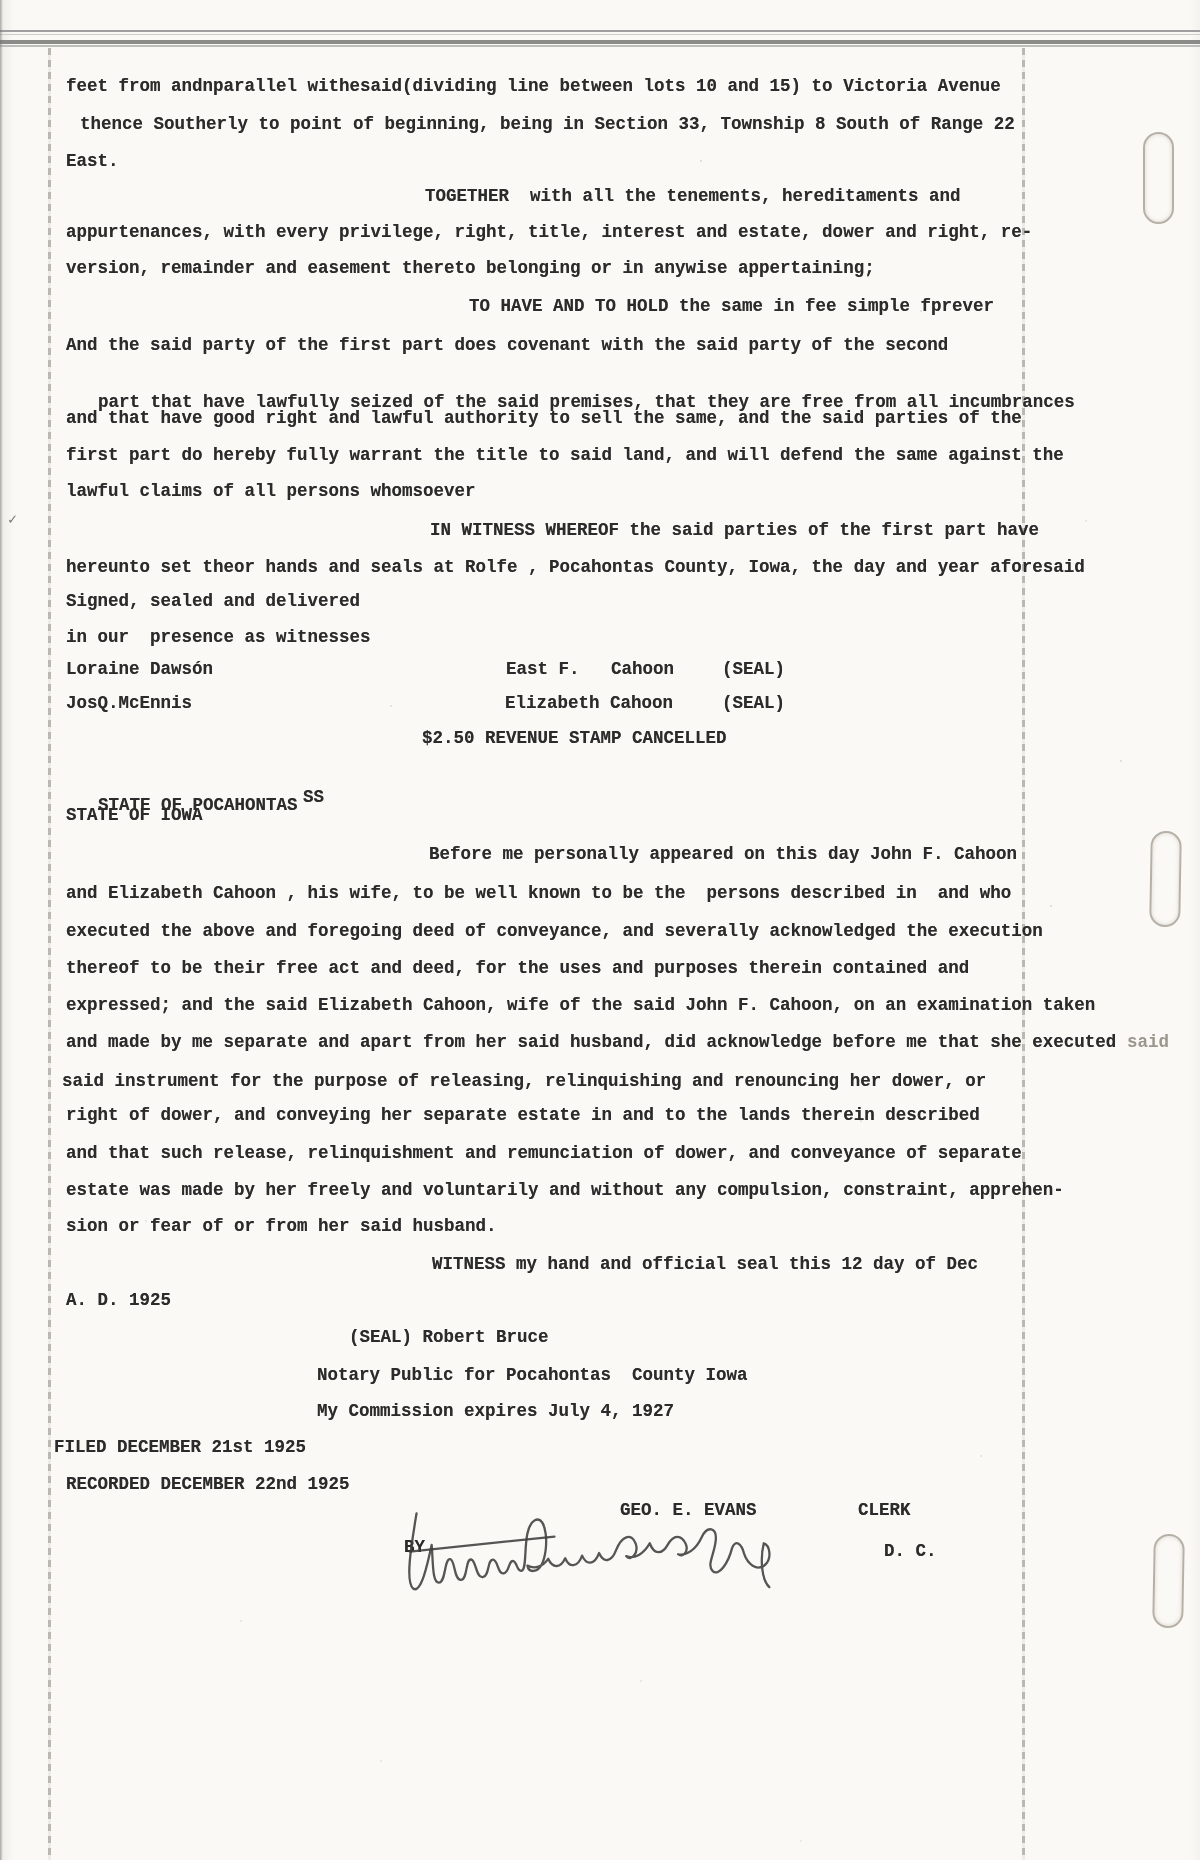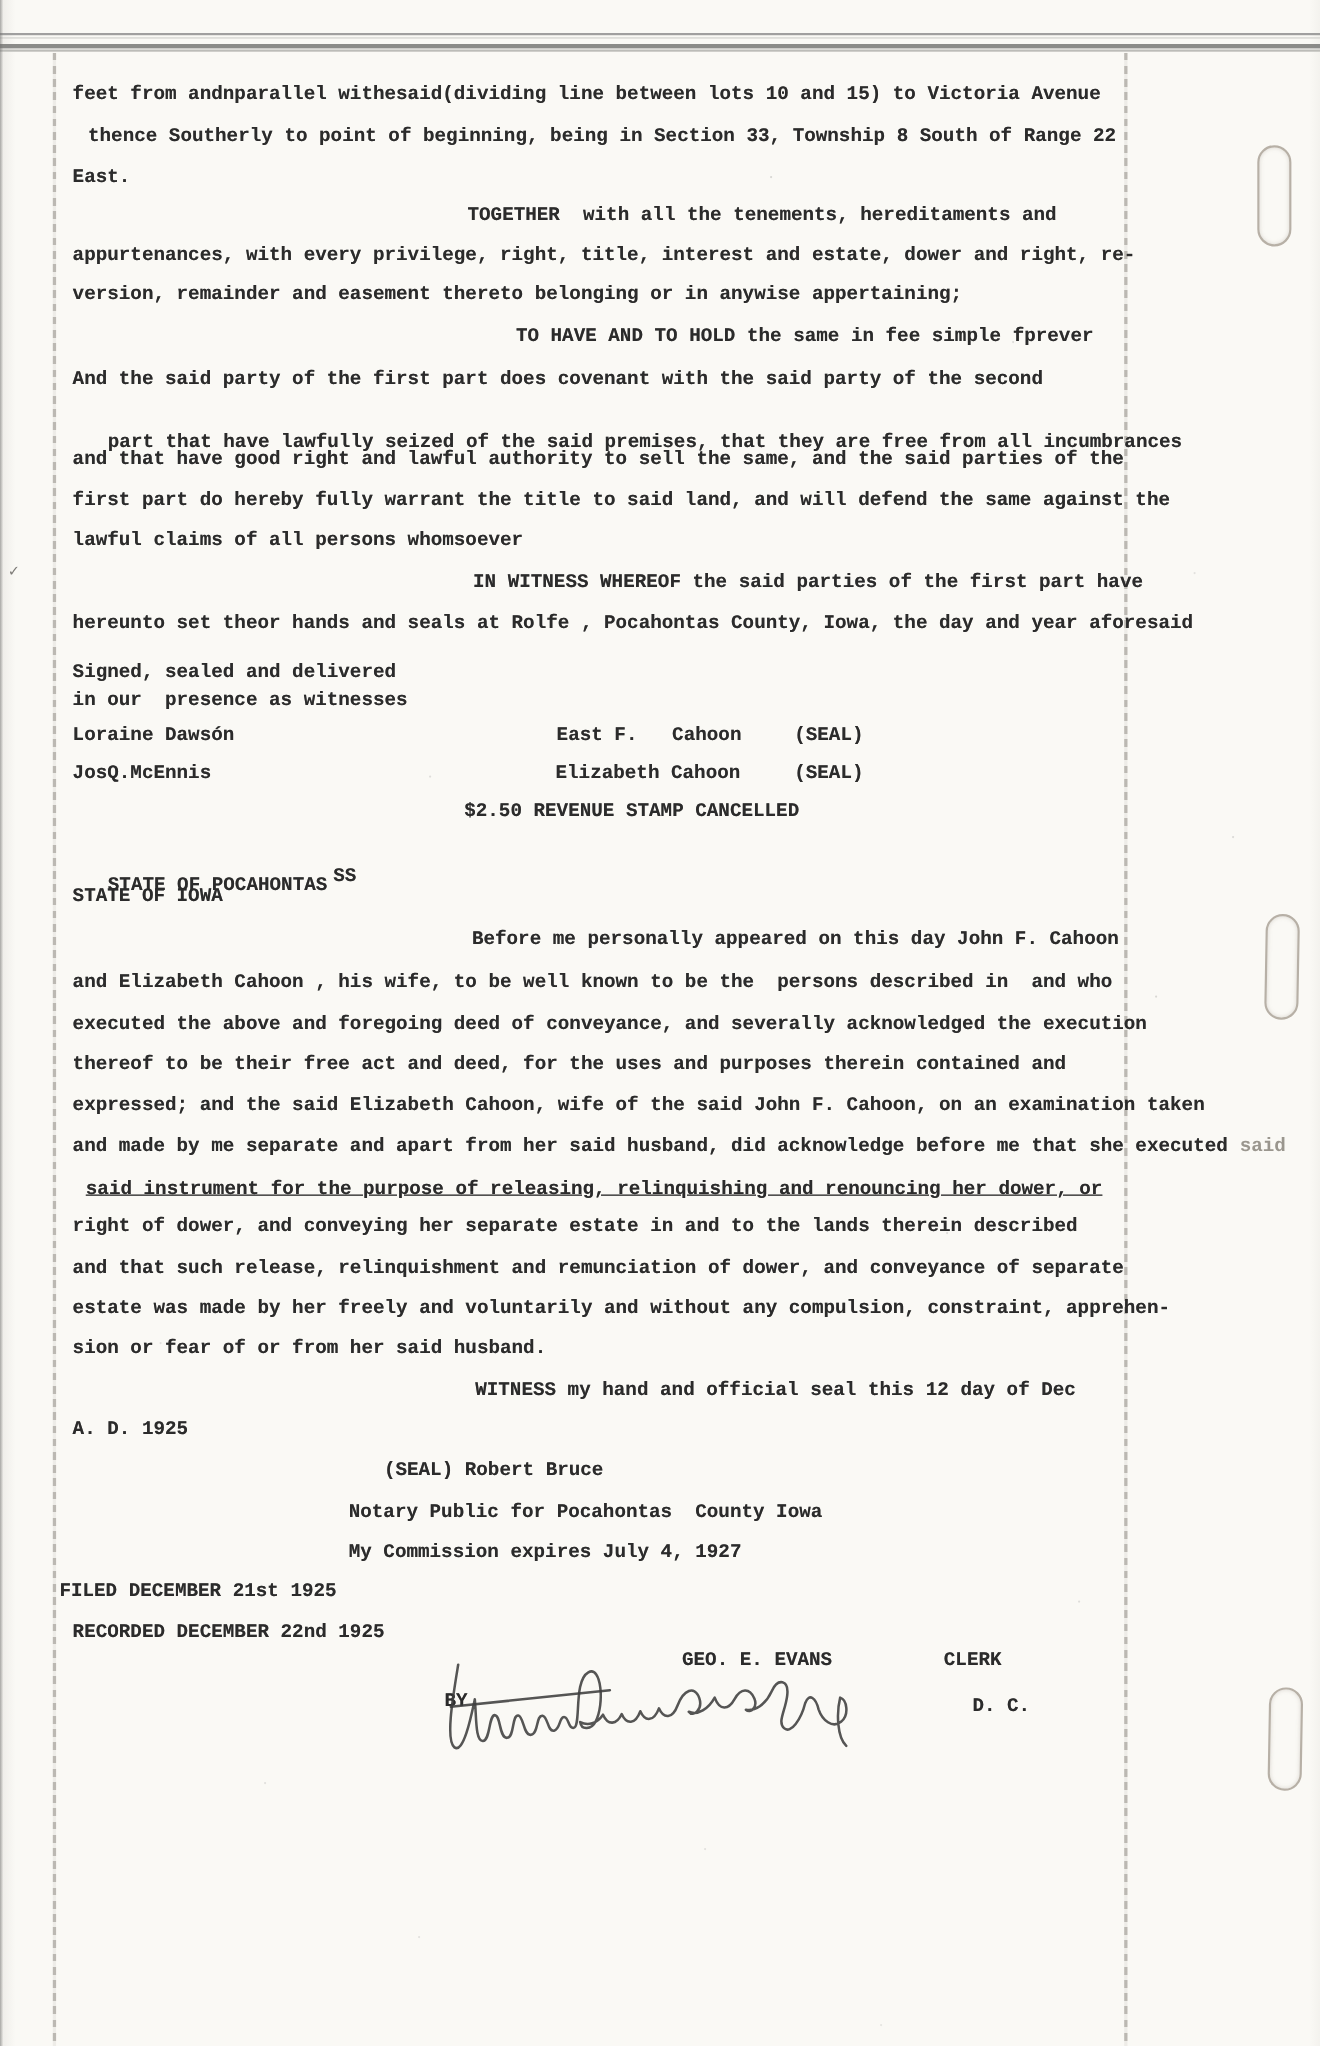"Signed, sealed and delivered" div.tl { margin-top: 10px -> none }
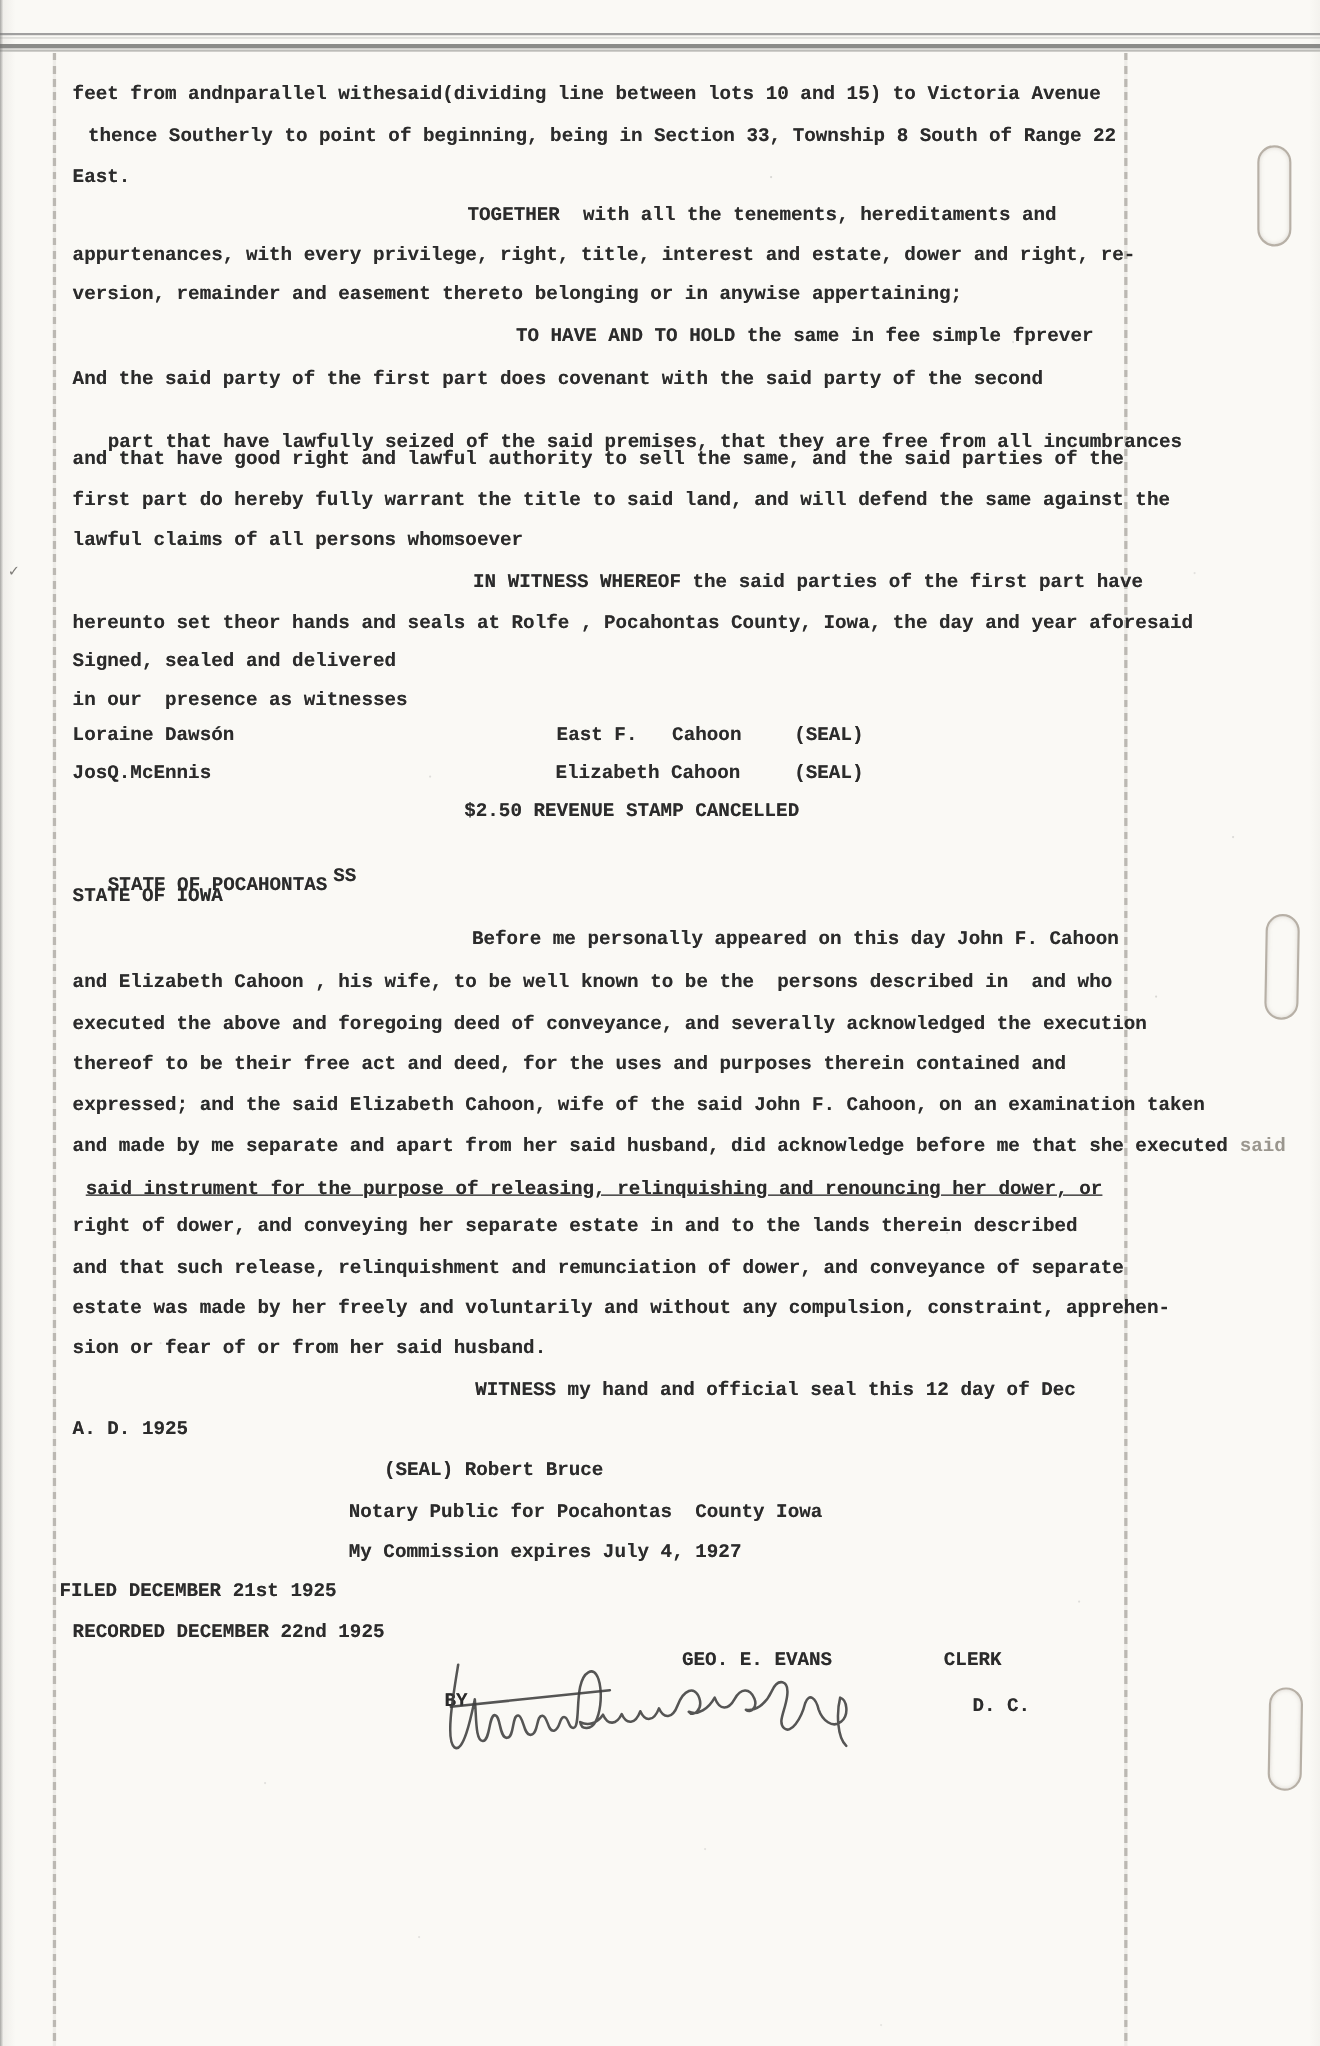"said instrument for the purpose" div.tl { left: 78px -> 62px; text-decoration: underline -> none }
